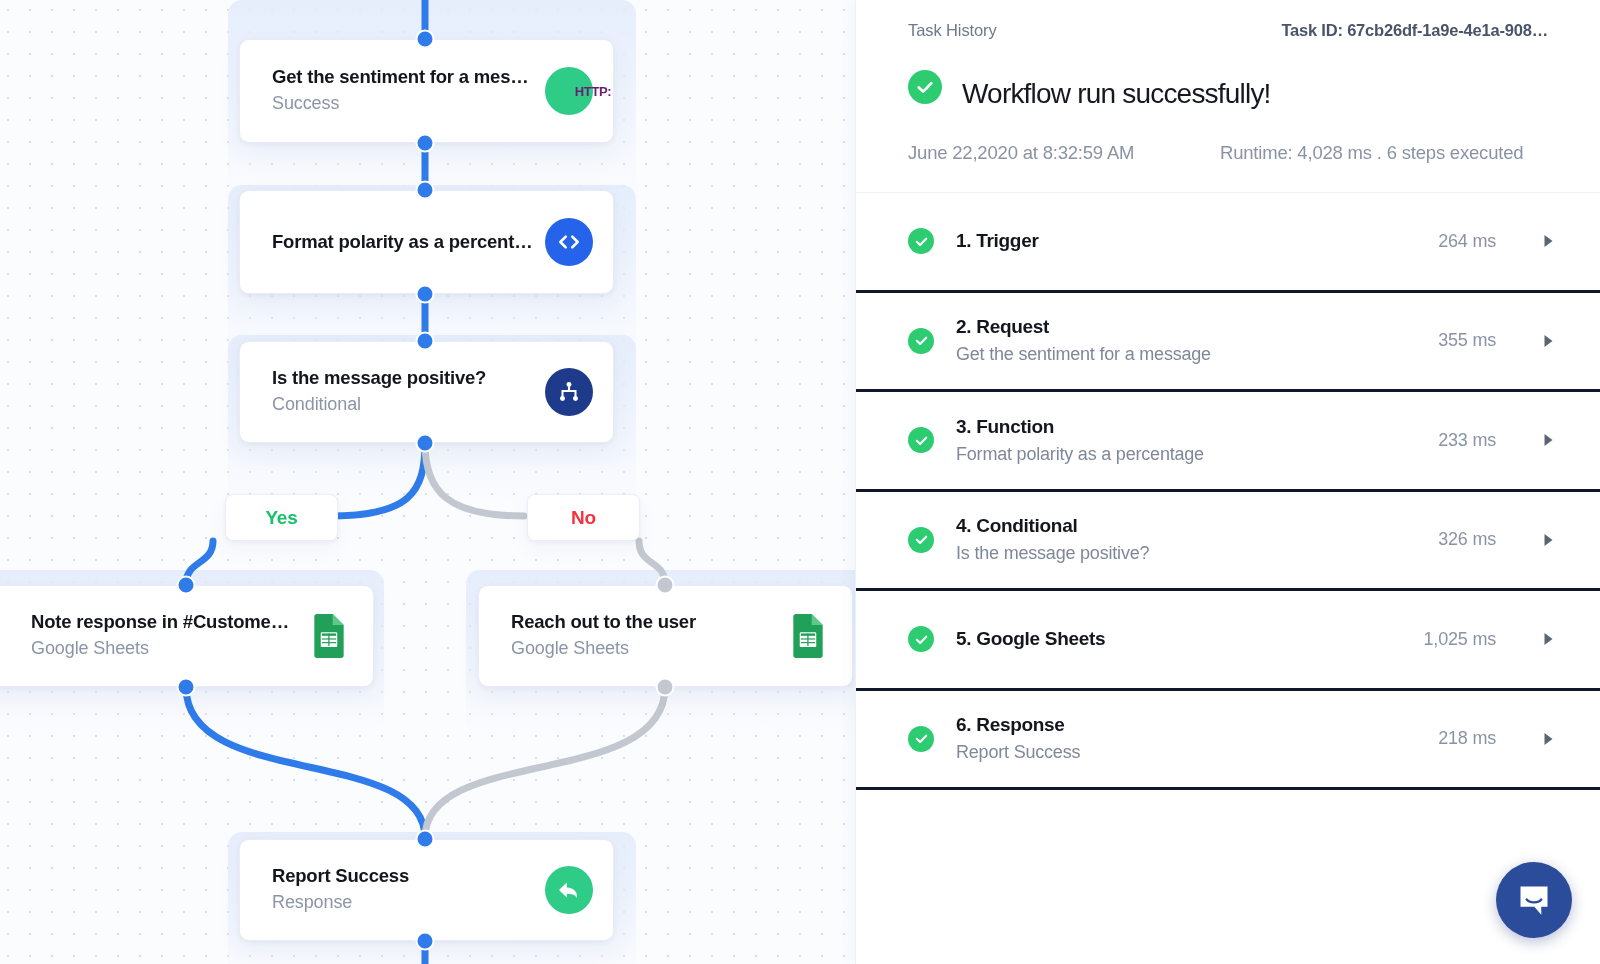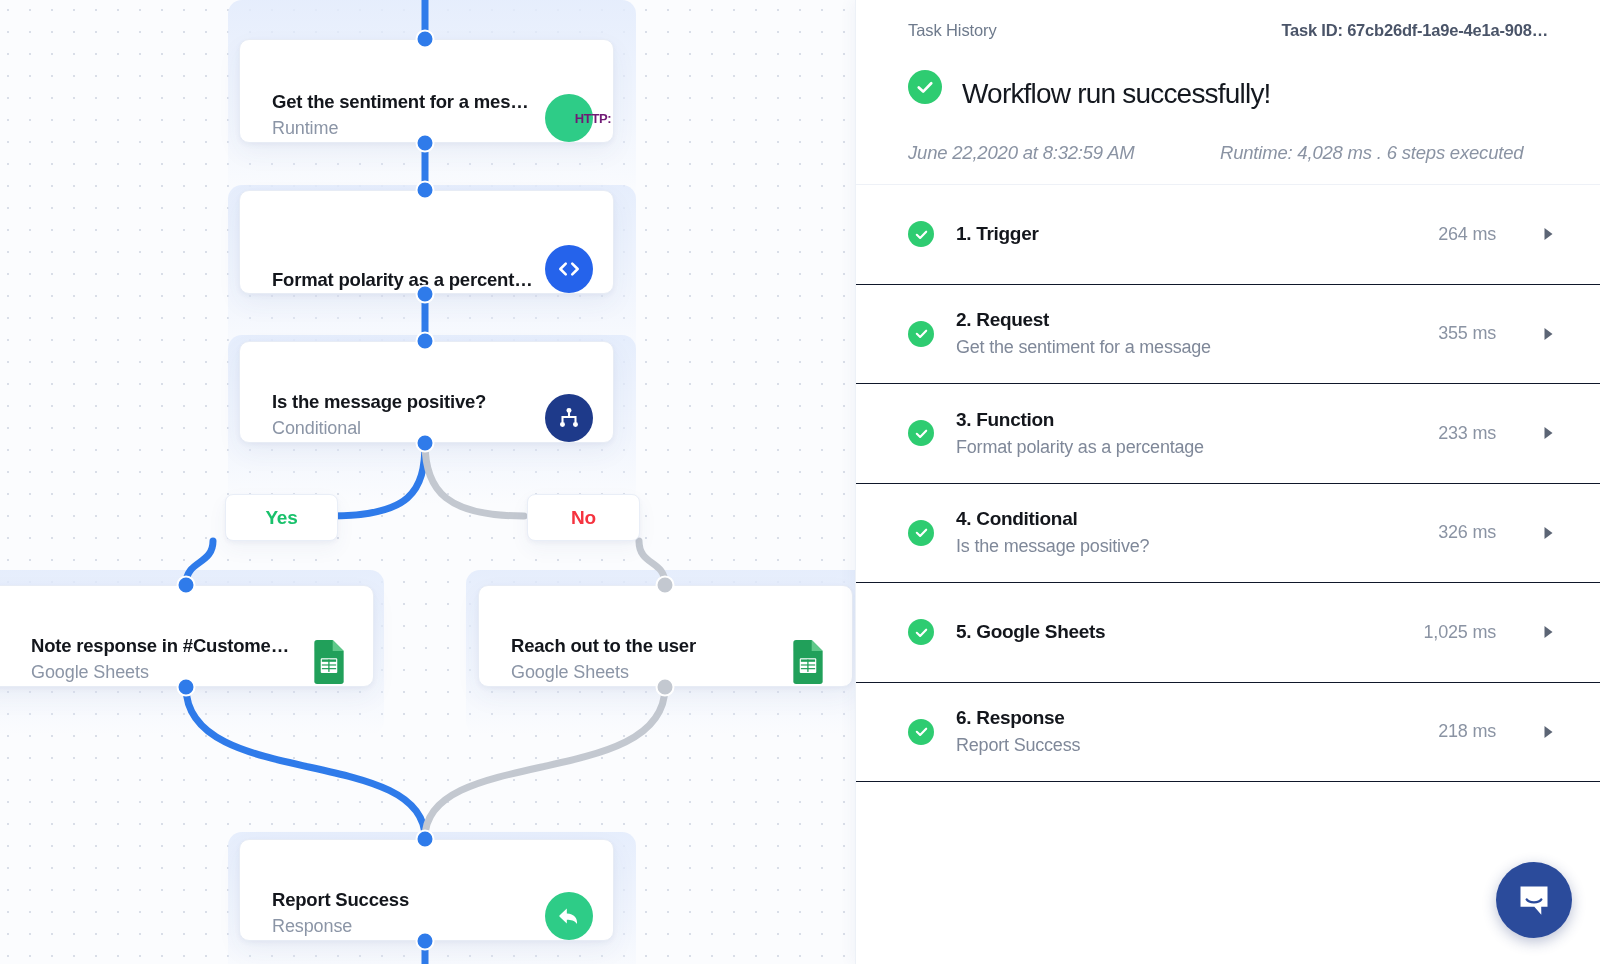"Get the sentiment for a mes…" .node { align-items: flex-end -> center }
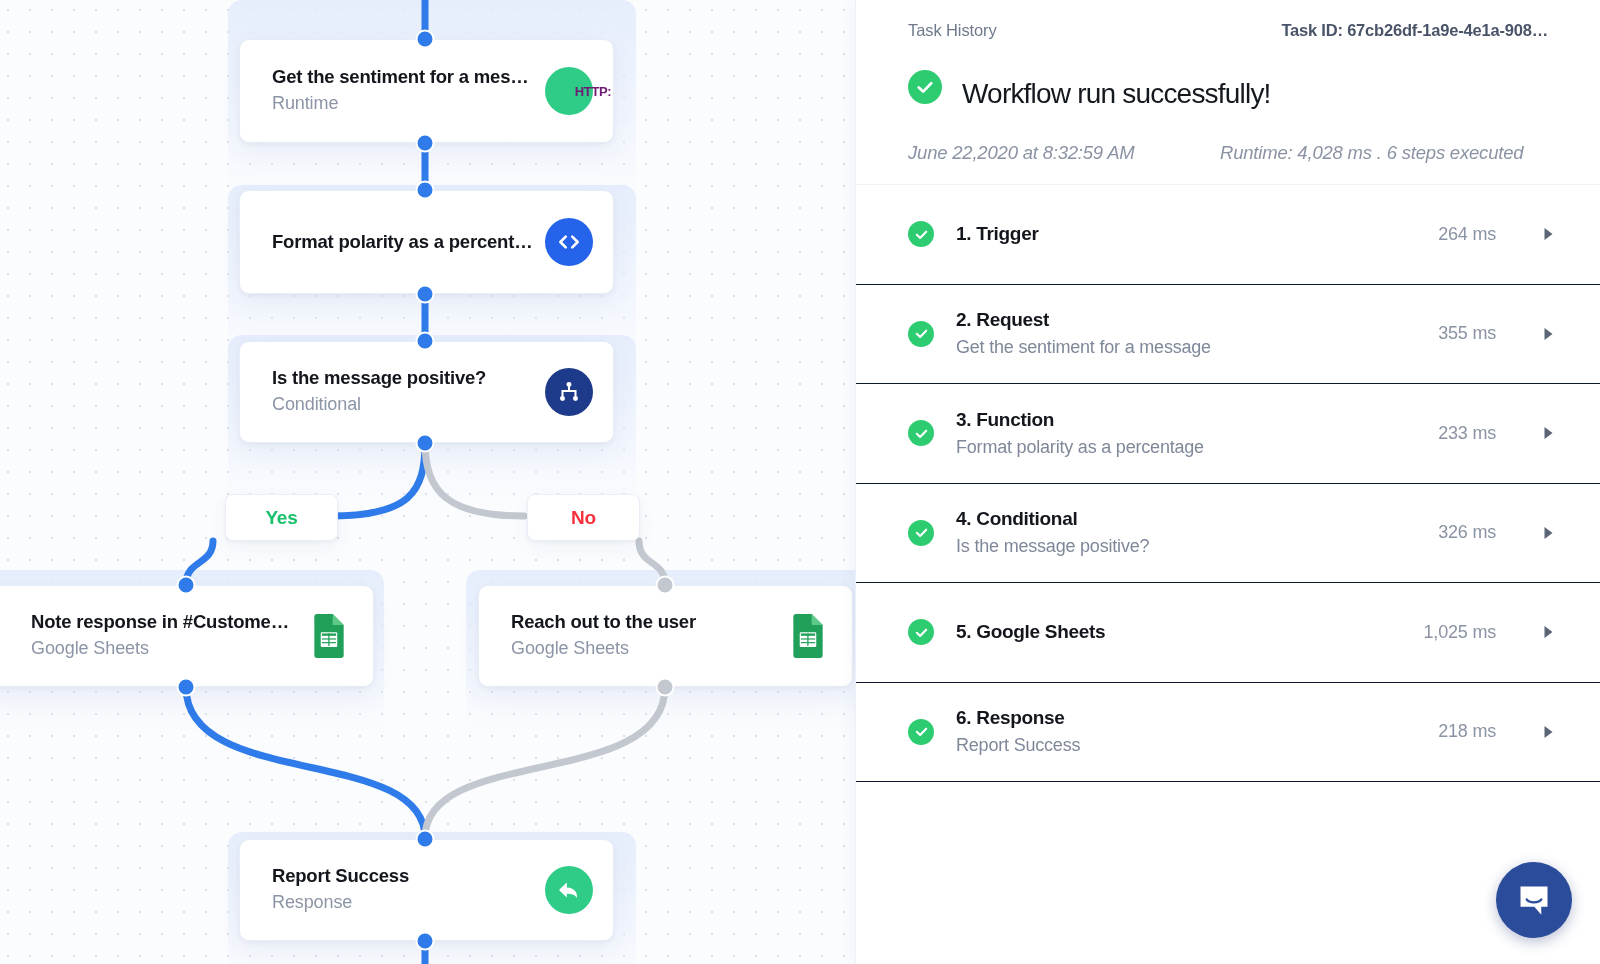"Runtime" div.node-sub { text: Runtime -> Success }
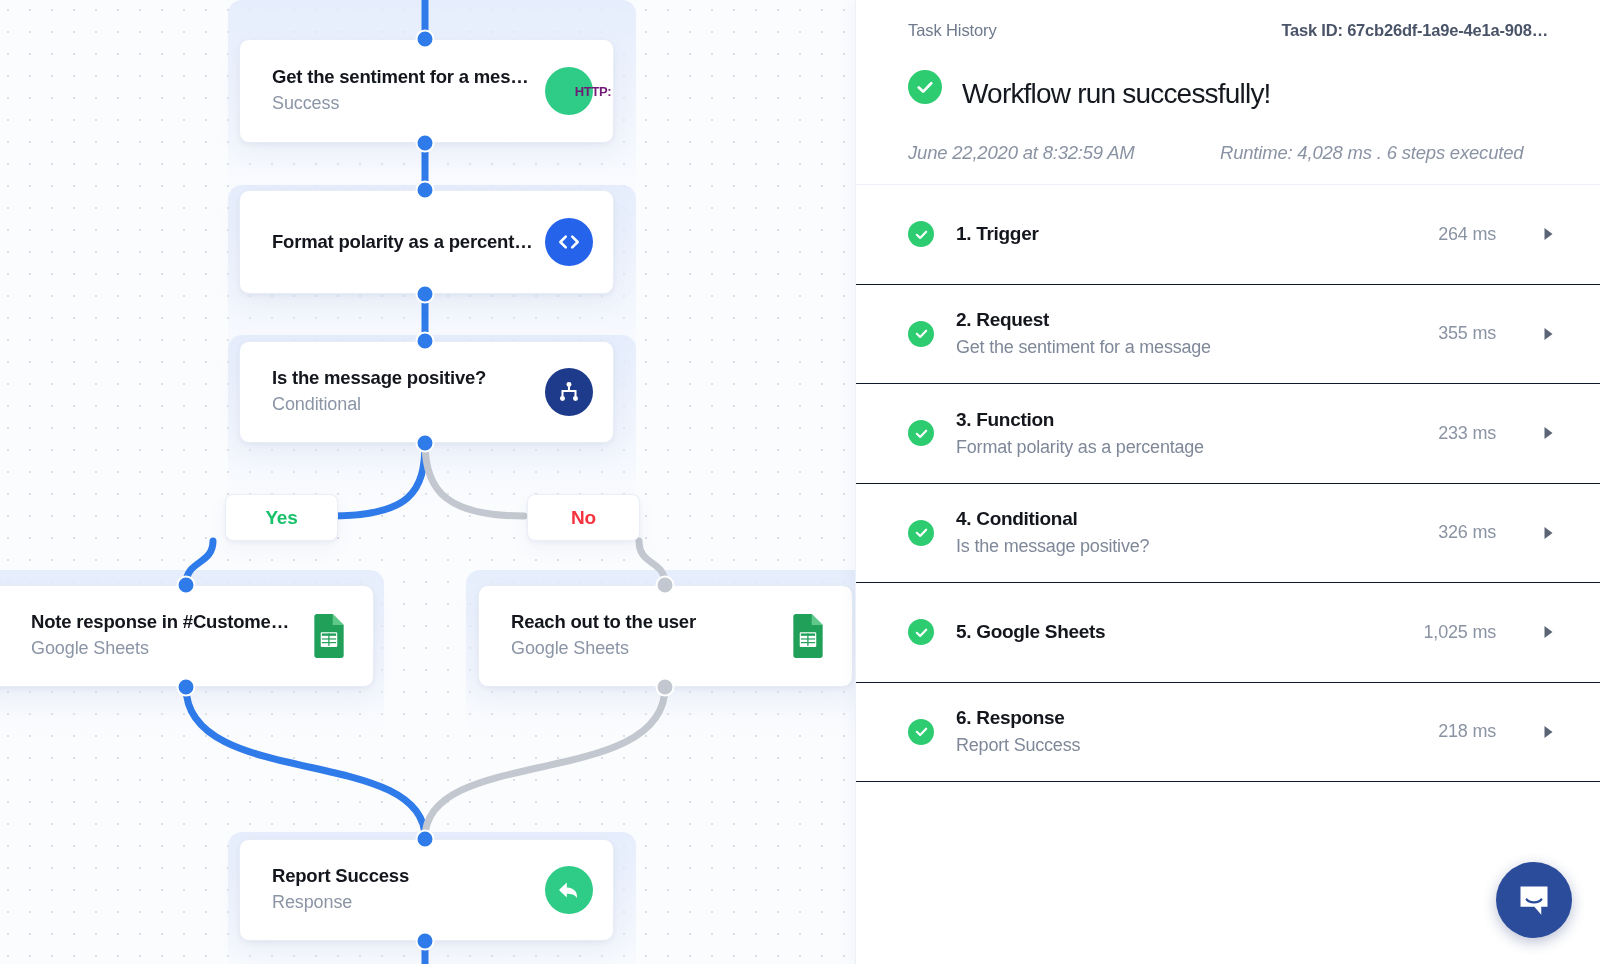"June 22,2020 at 8:32:59 AM" .panel-sub { font-style: italic -> none; margin-bottom: 20px -> 28px }
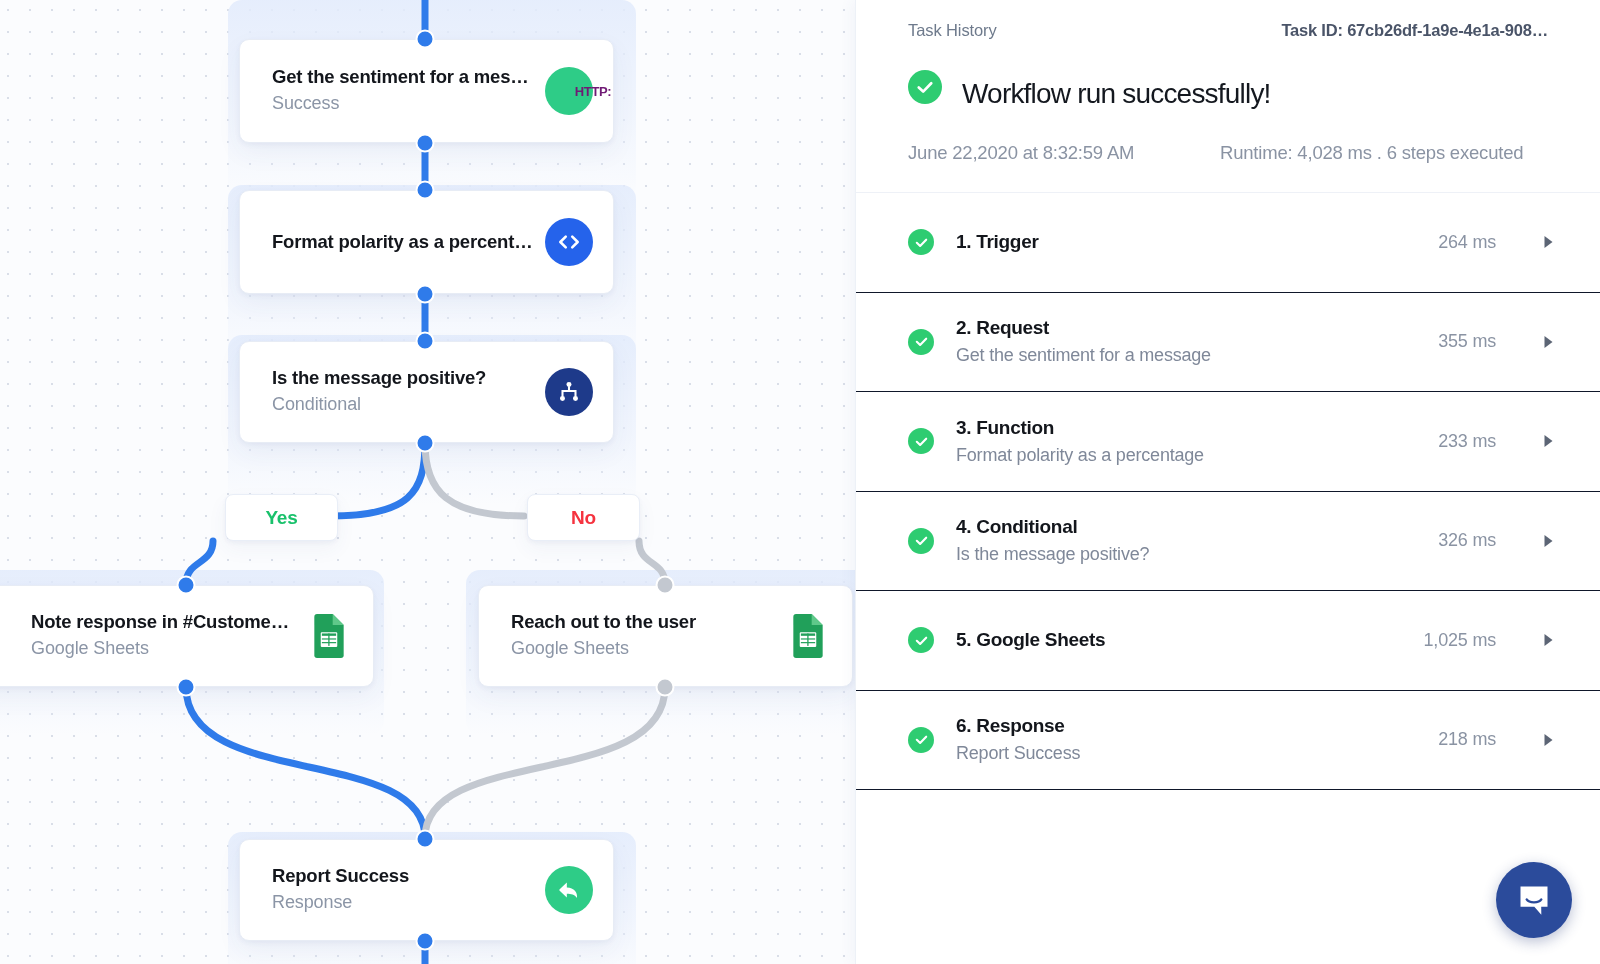"1. Trigger" .step { border-bottom: 1px solid #0f172a -> 3px solid #0f172a }
